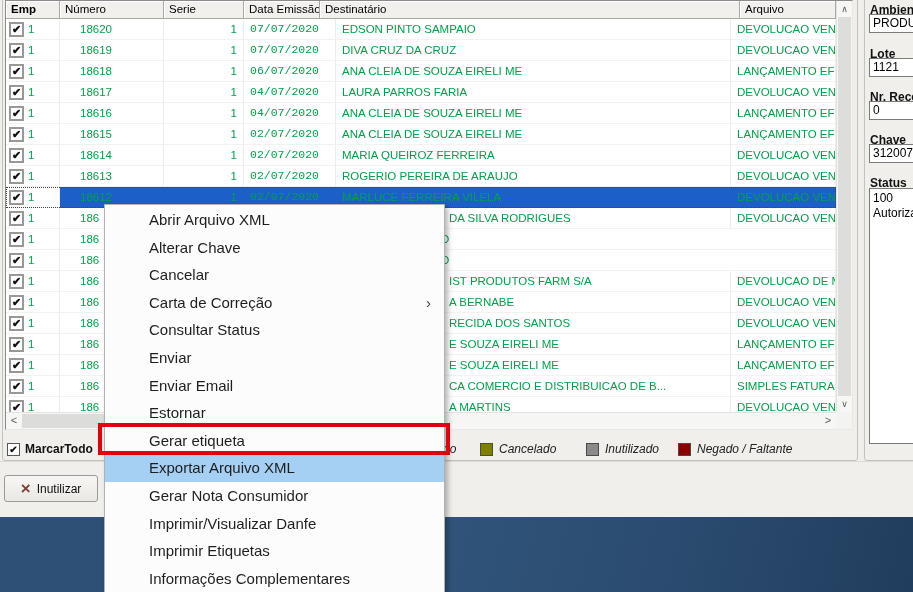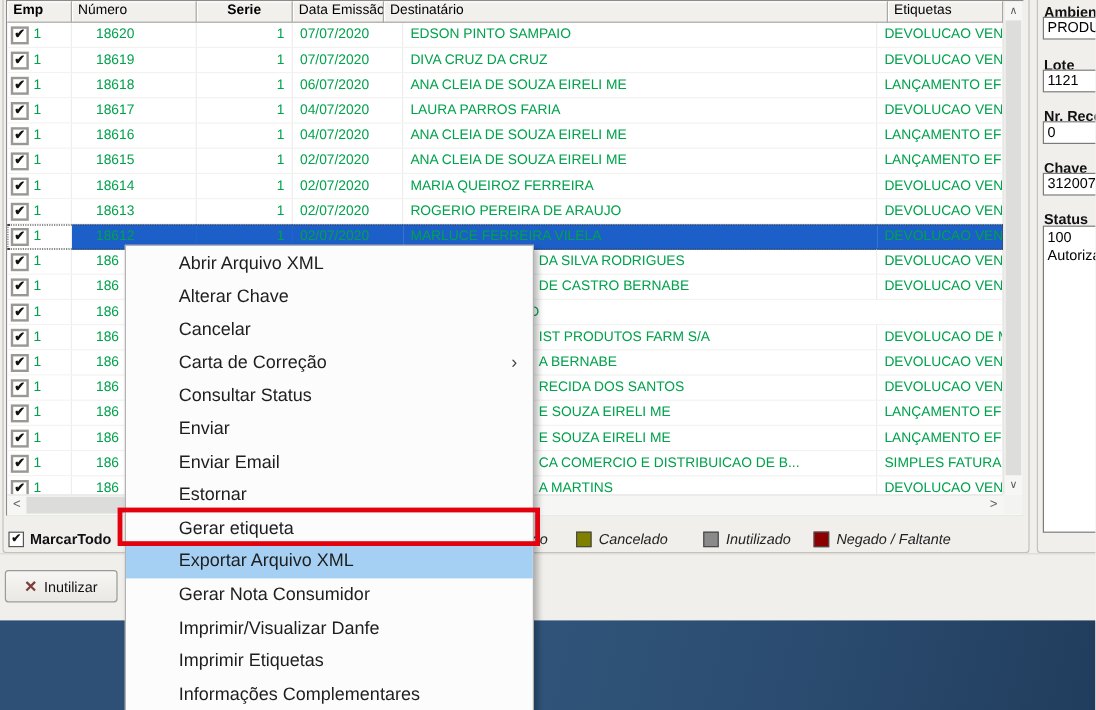"Serie" .tr { font-weight: bold -> none; text-align: center -> left }
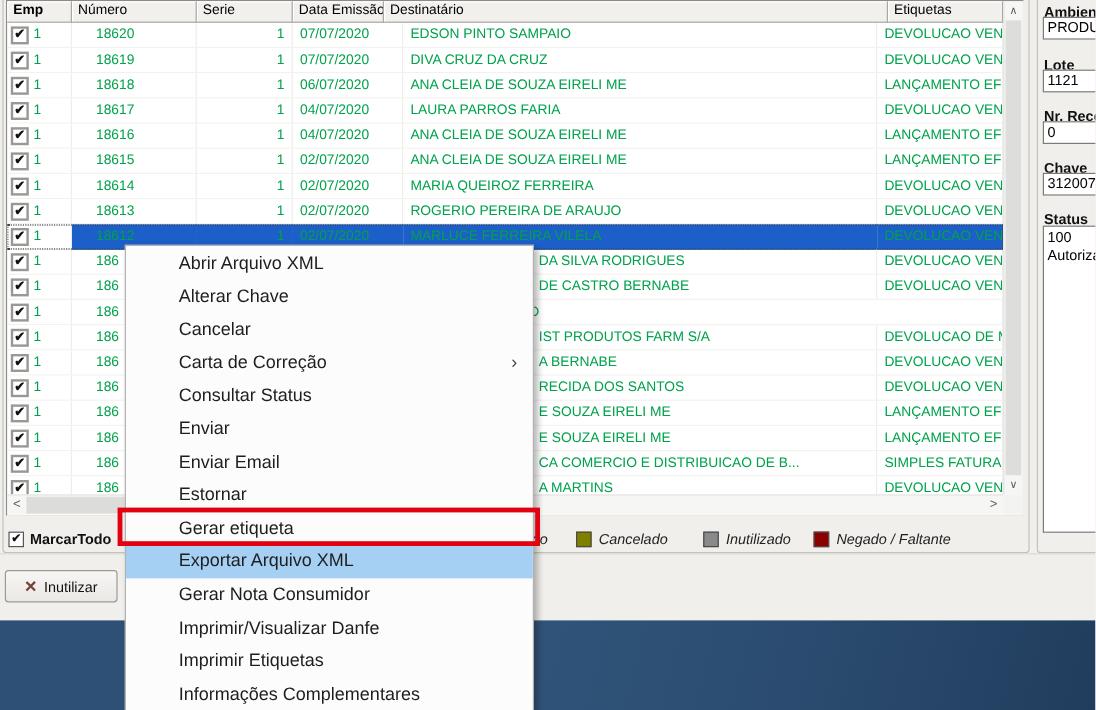"Etiquetas" div.hc { text: Etiquetas -> Arquivo }
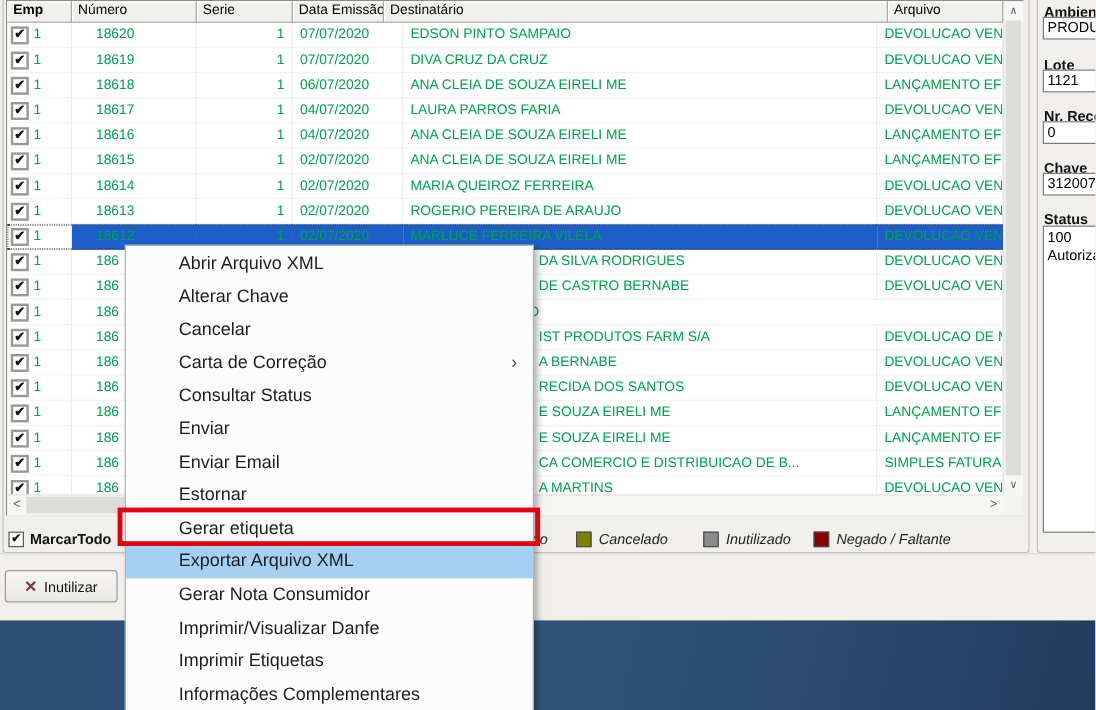"07/07/2020" .c.dat { font-family: none -> Liberation Mono, monospace }
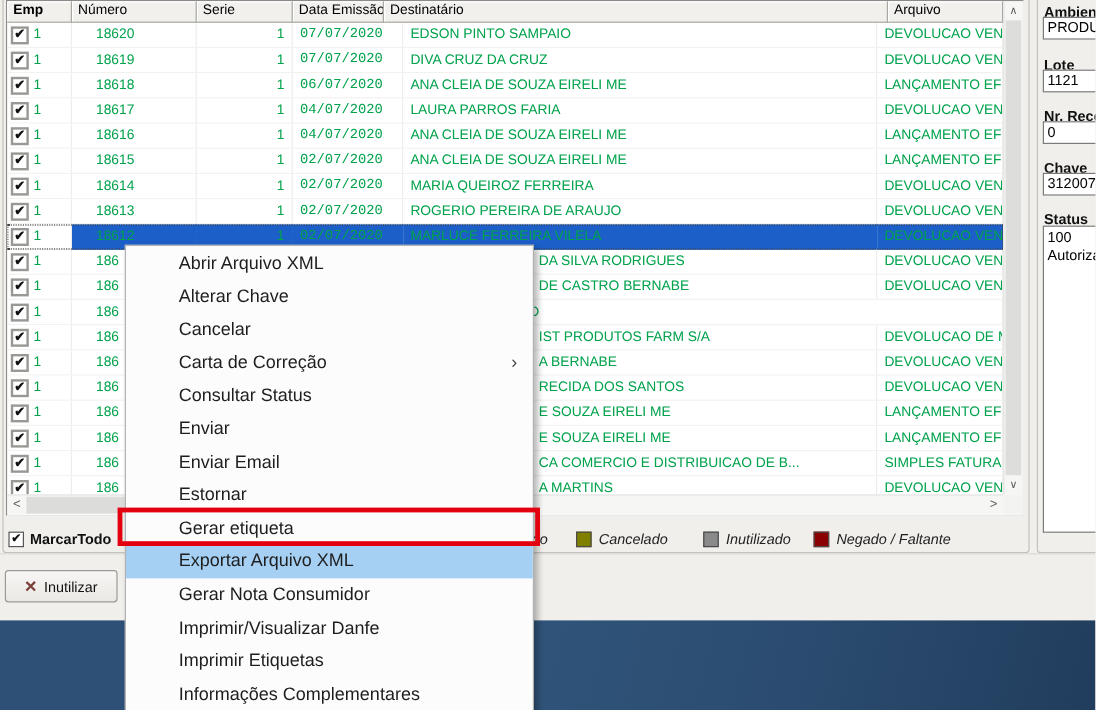"DE CASTRO BERNABE" span.c { html: <span>DE CASTRO BERNABE</span> -> none }
